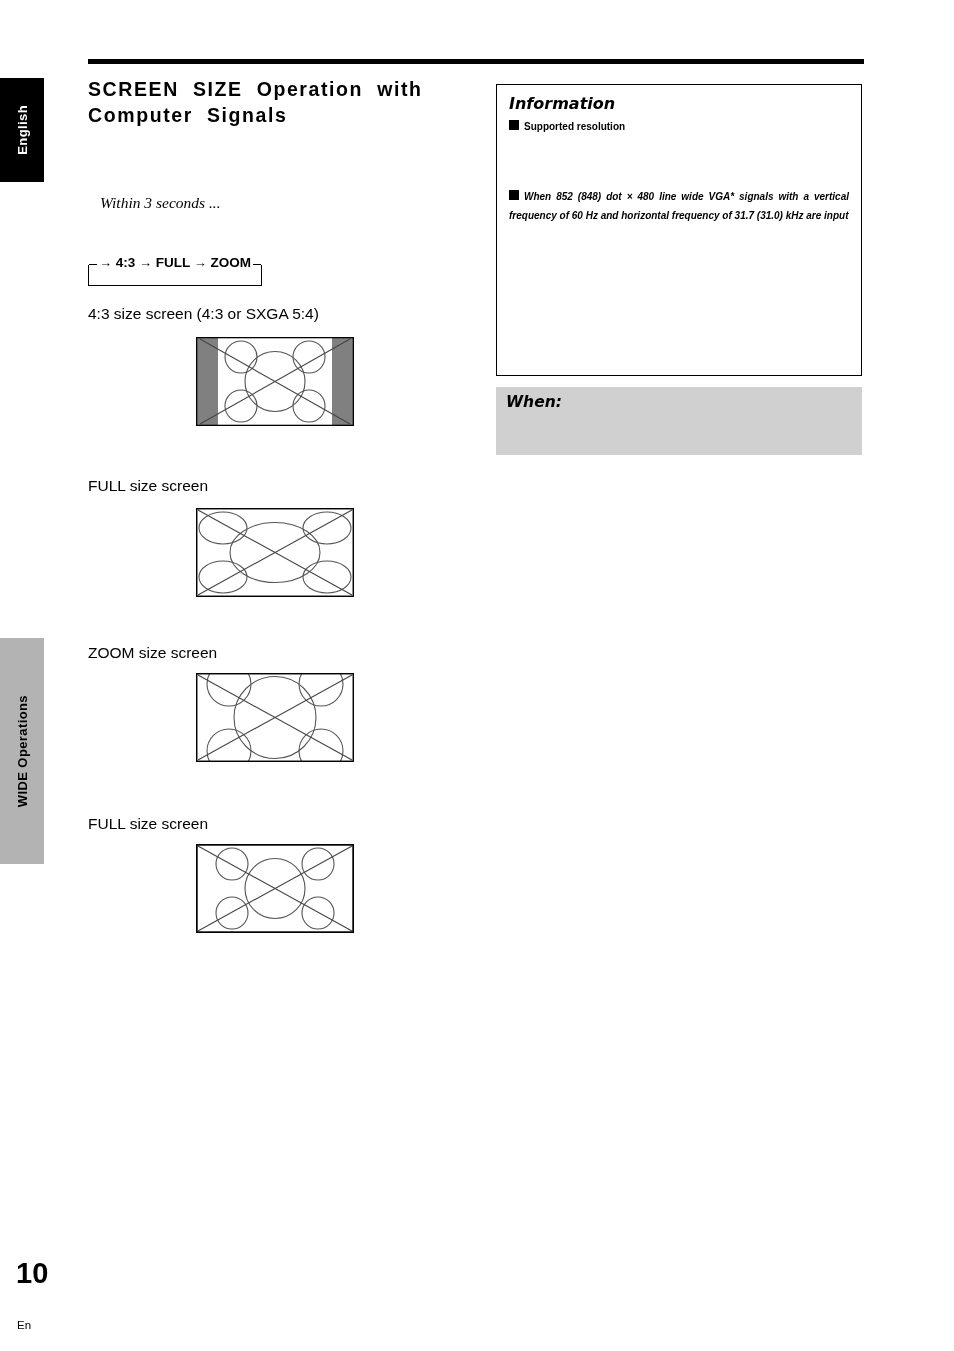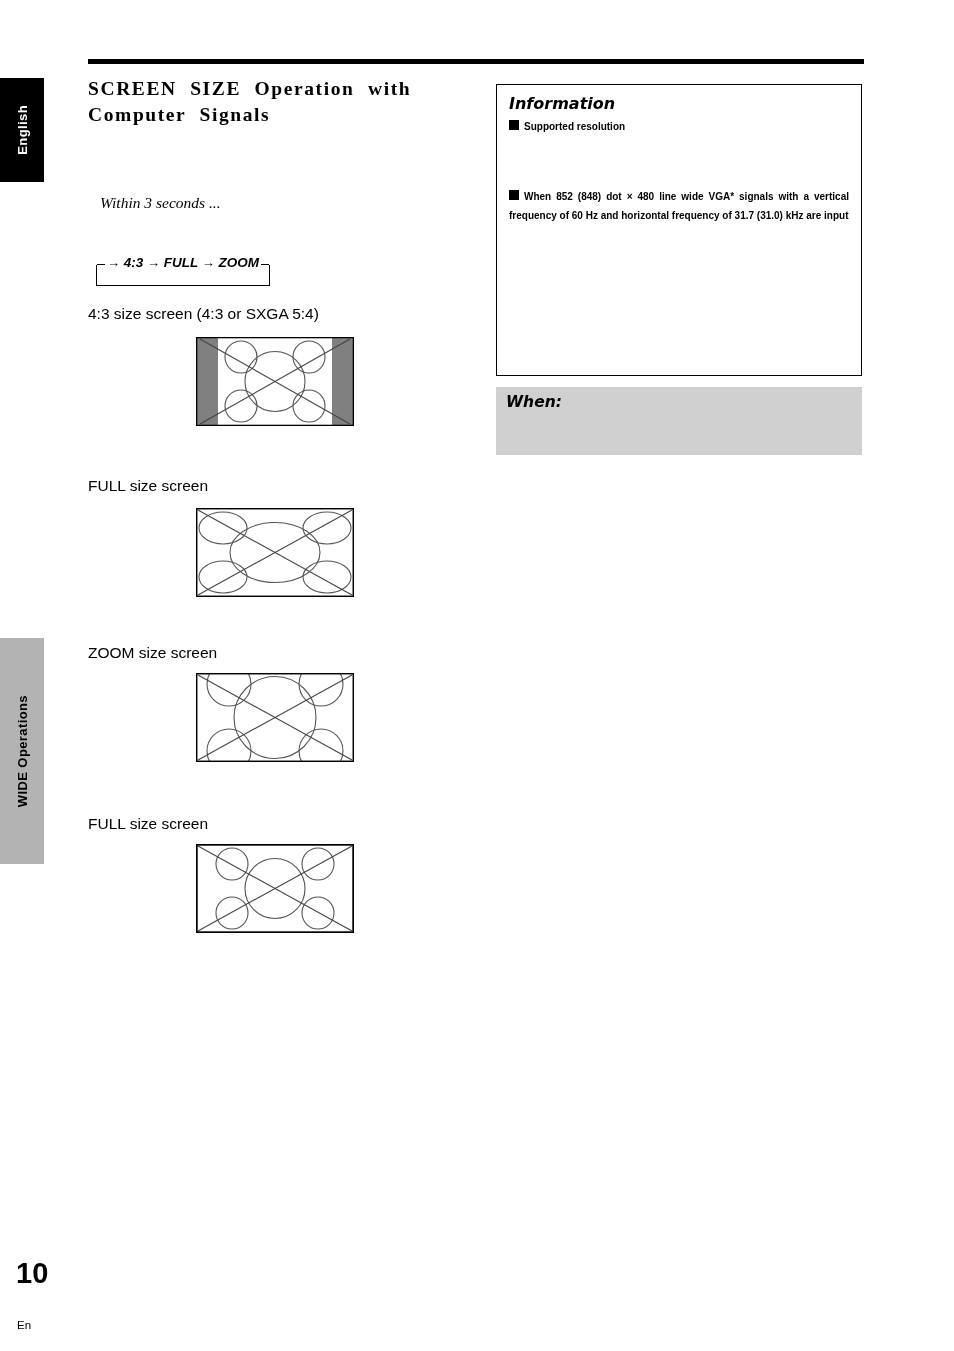"SCREEN SIZE Operation with Computer" .page-title { font-family: Liberation Serif, serif -> Liberation Sans, sans-serif }
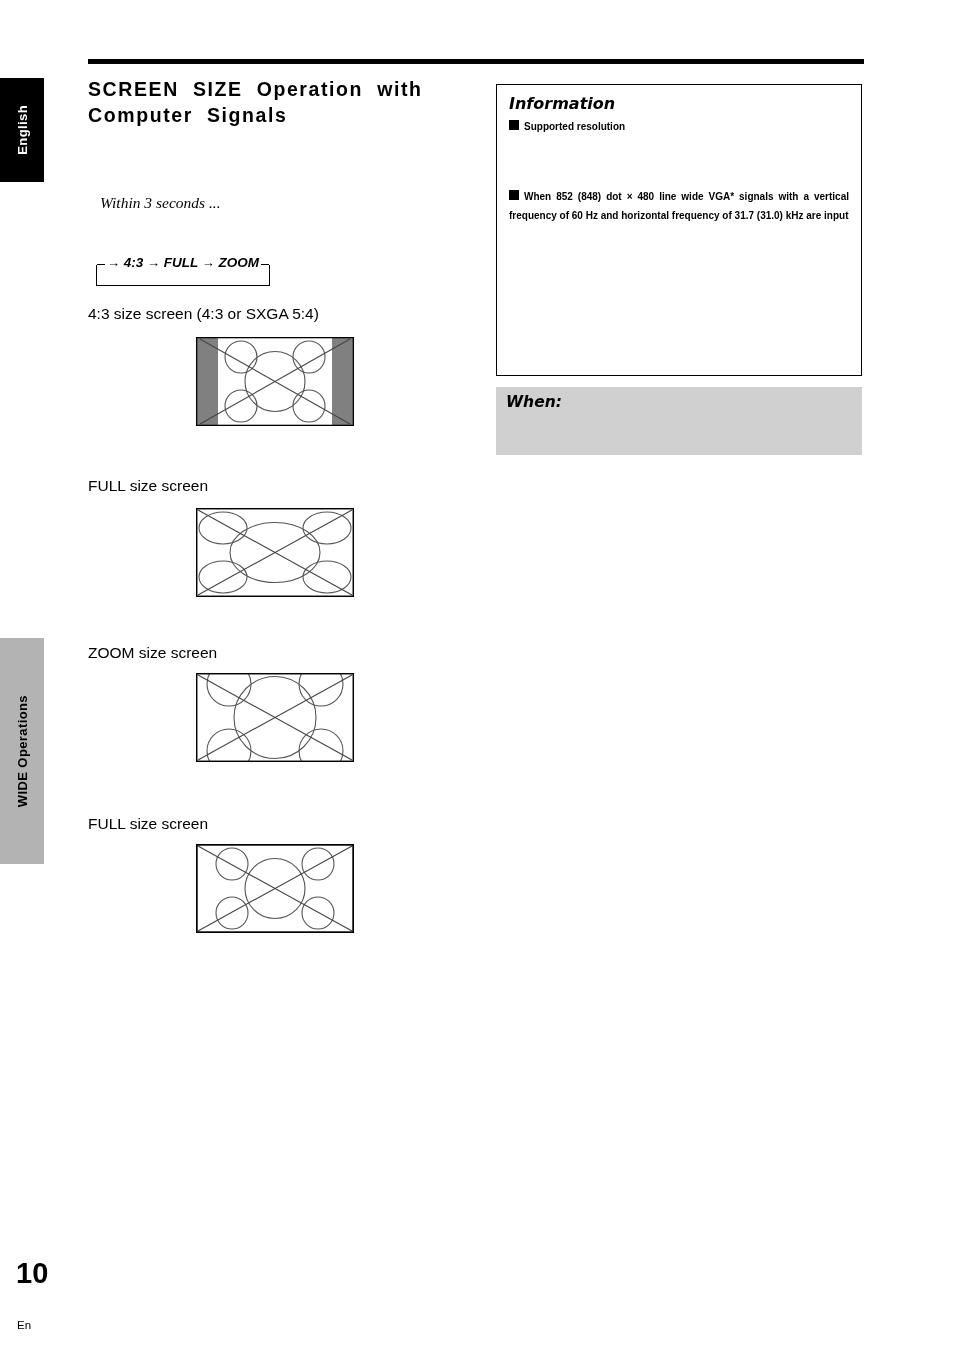"When 852 (848) dot ×" .info-item.spaced { font-style: none -> italic }
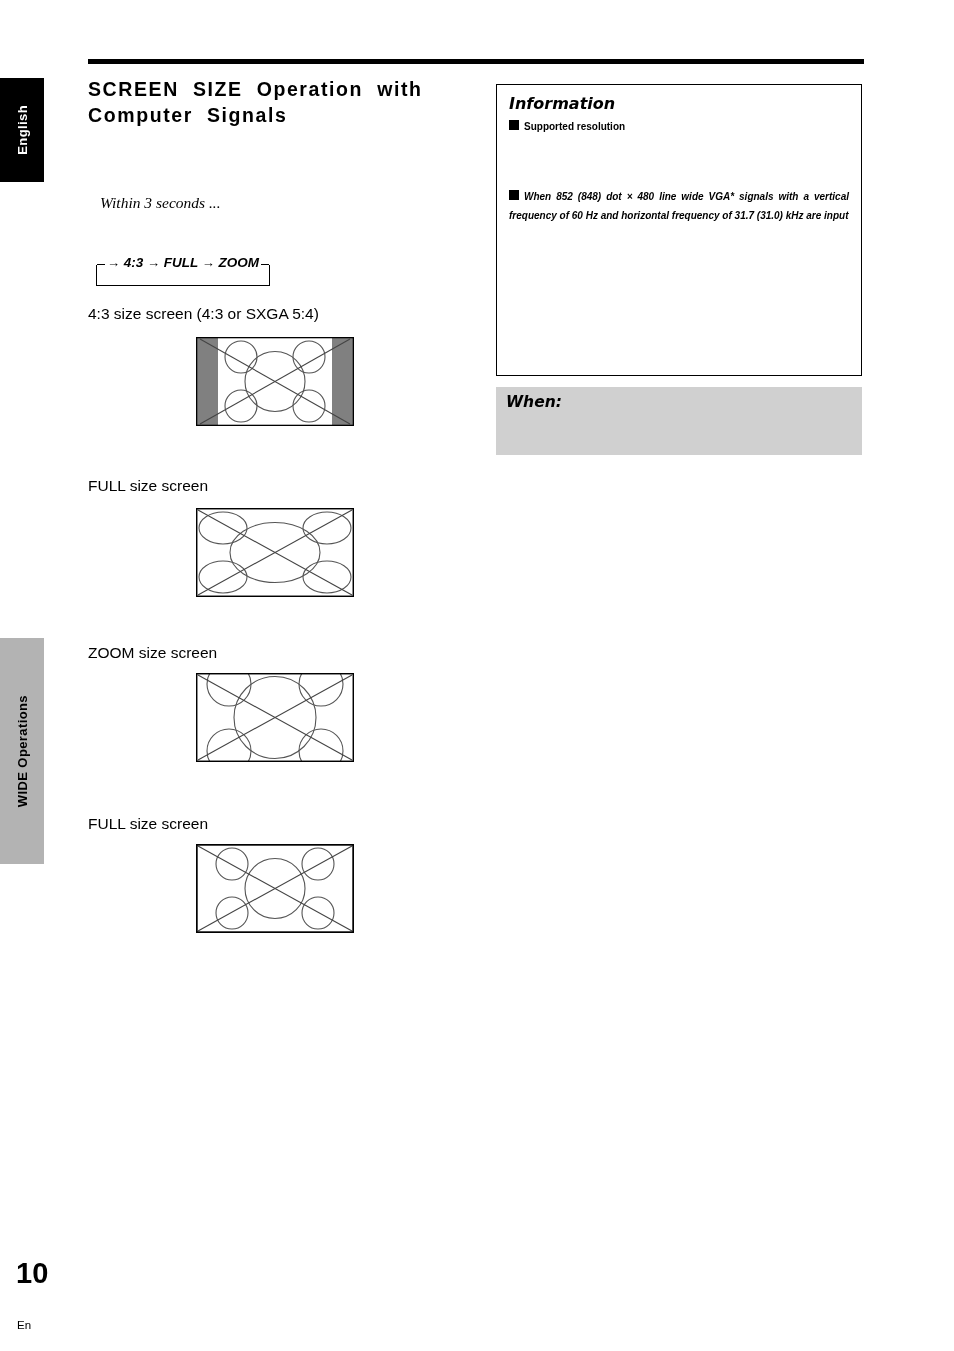"→ 4:3 → FULL →" #cycle-box { font-style: italic -> none; left: 96px -> 88px }
